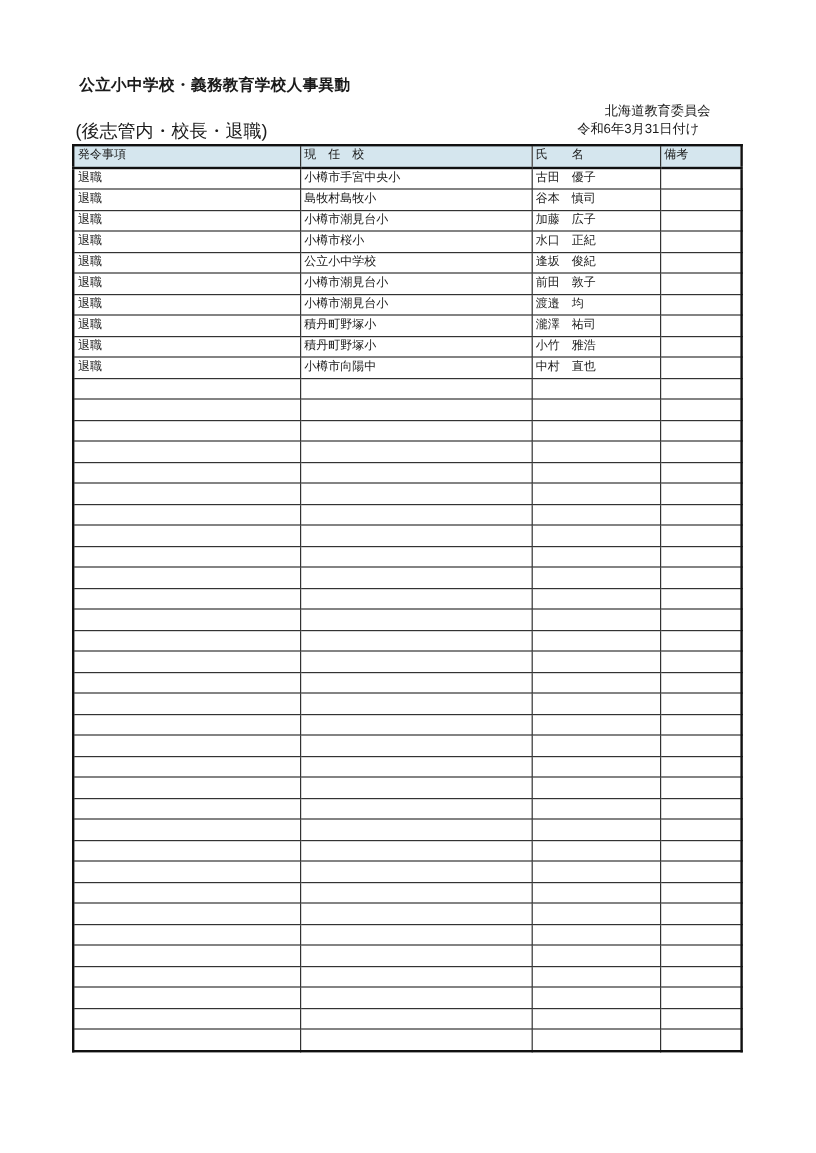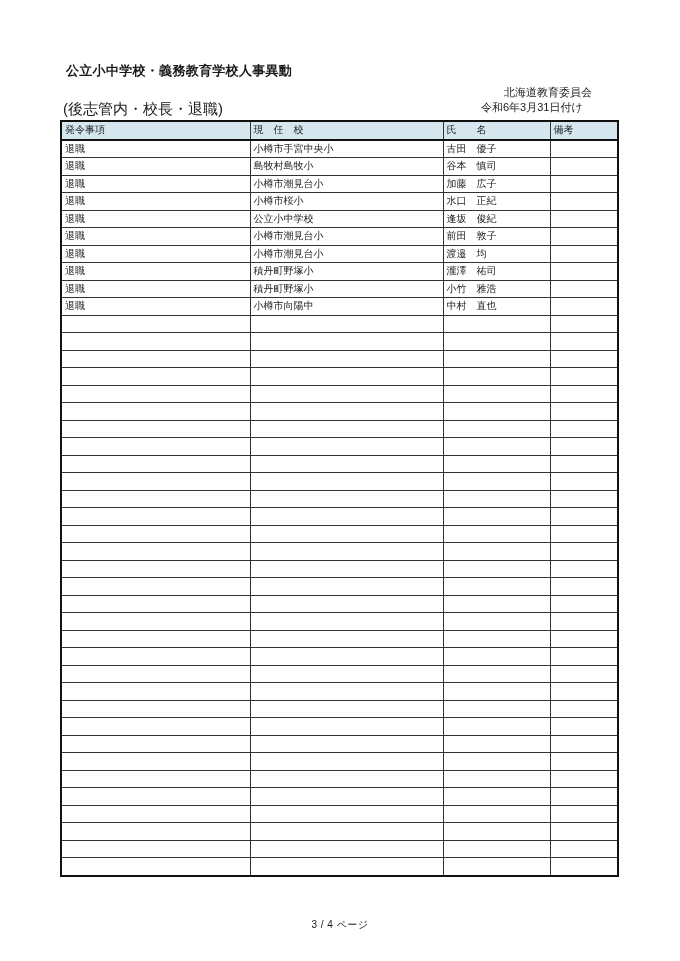"3 / 4 ページ" div.page-footer { html: <div>3 / 4 ページ</div> -> none }
